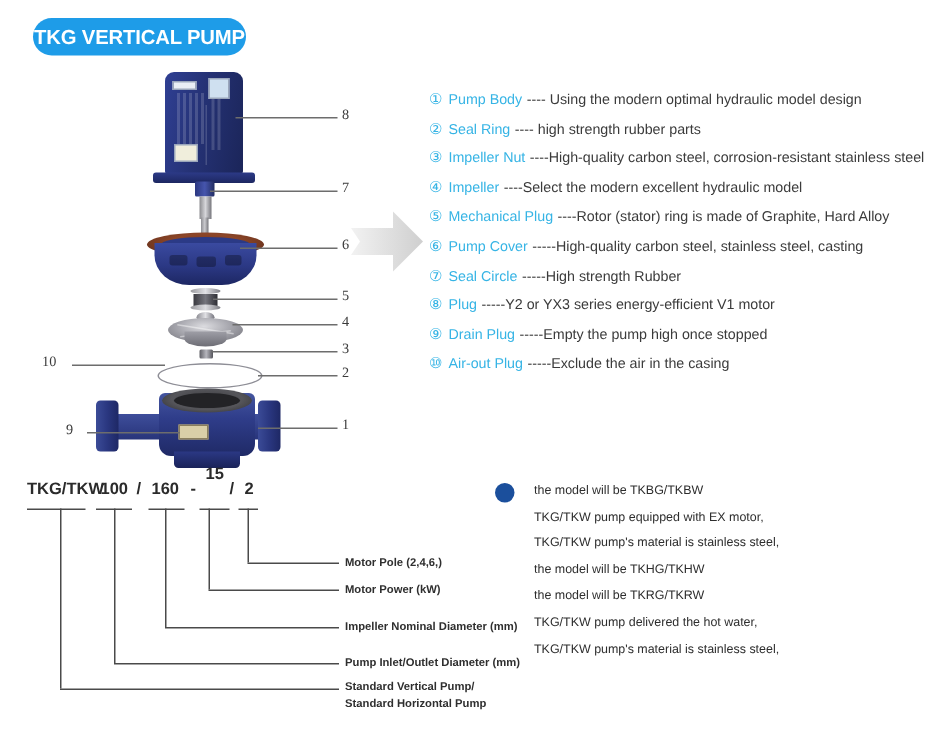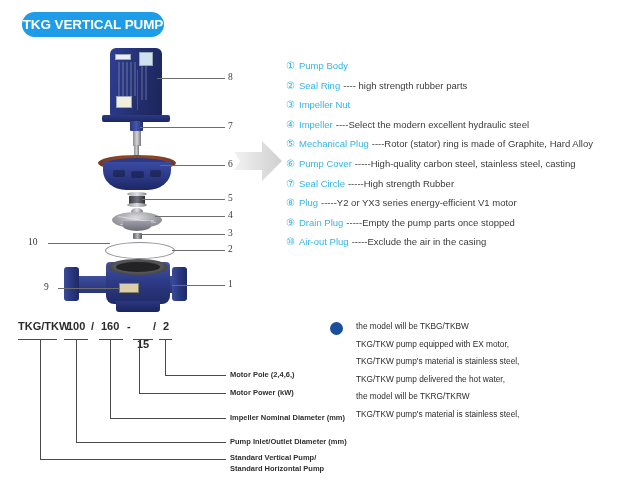"---- Using the modern optimal" span.legend-desc { html: none -> <span>---- Using the modern optimal hydraulic model design</span> }
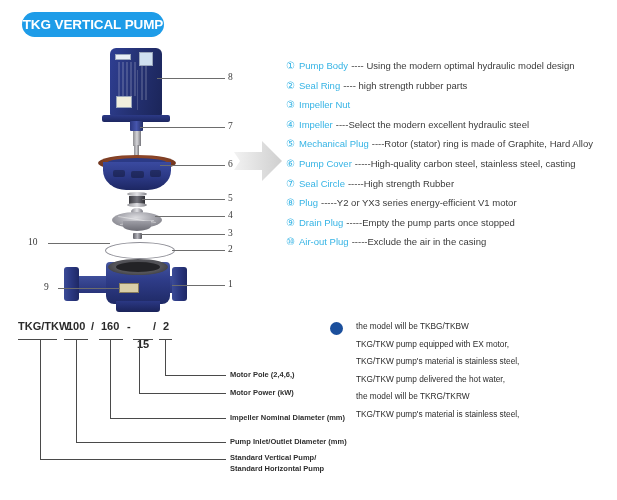"----High-quality carbon steel," span.legend-desc { html: none -> <span>----High-quality carbon steel, corrosion-resistant stainless steel</span> }
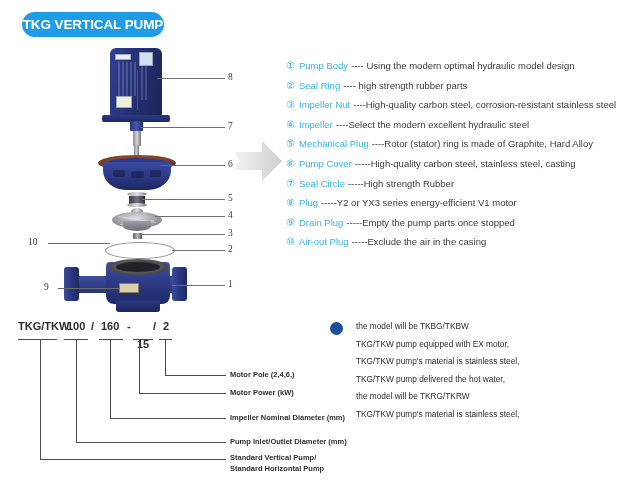"----Select the modern excellent" span.legend-desc { text: steel -> model }
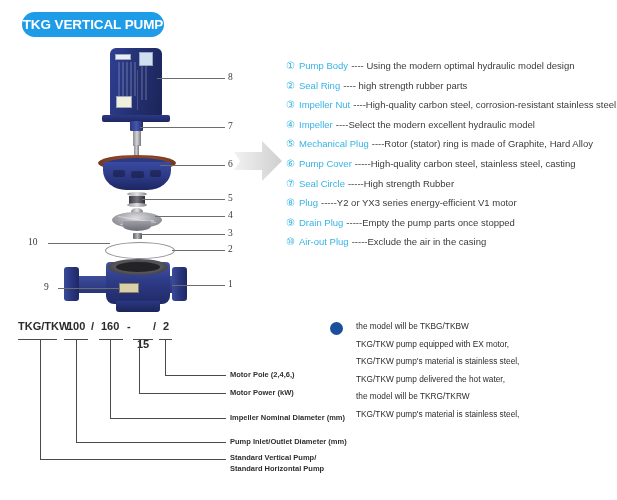"-----Empty the pump parts once" span.legend-desc { text: parts -> high }
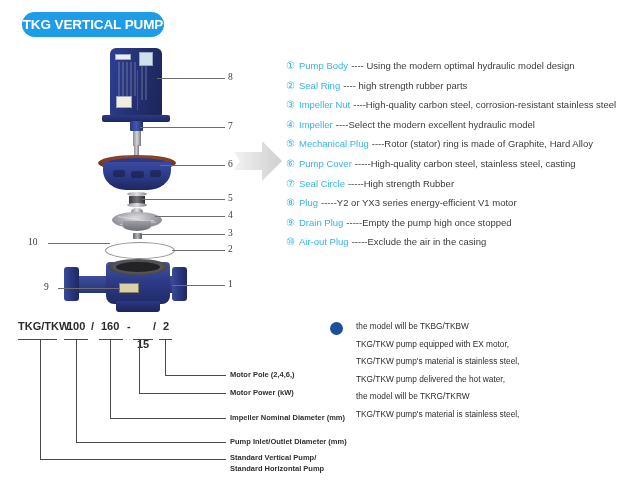"15" span.code-token { top: 28px -> 0 }
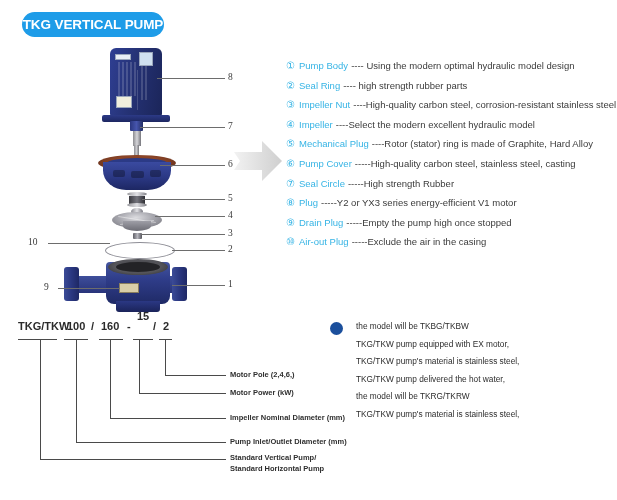"the model will be TKHG/TKHW" div.note-line { html: none -> <div>the model will be TKHG/TKHW</div> }
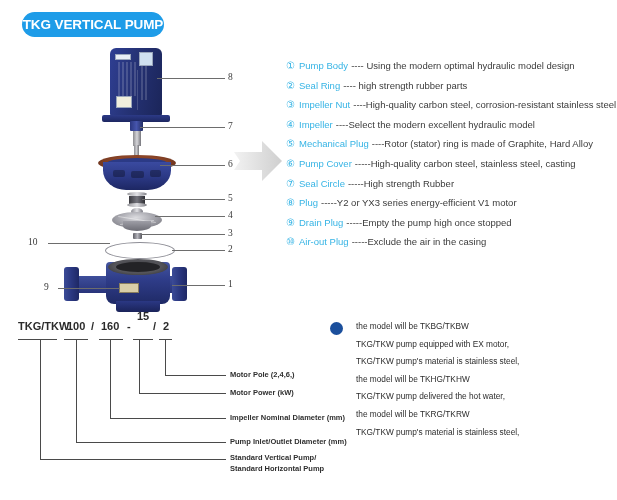"TKG/TKW pump delivered the hot" div.note-line { order: before "the model will be TKRG/TKRW" -> after "the model will be TKRG/TKRW" }
